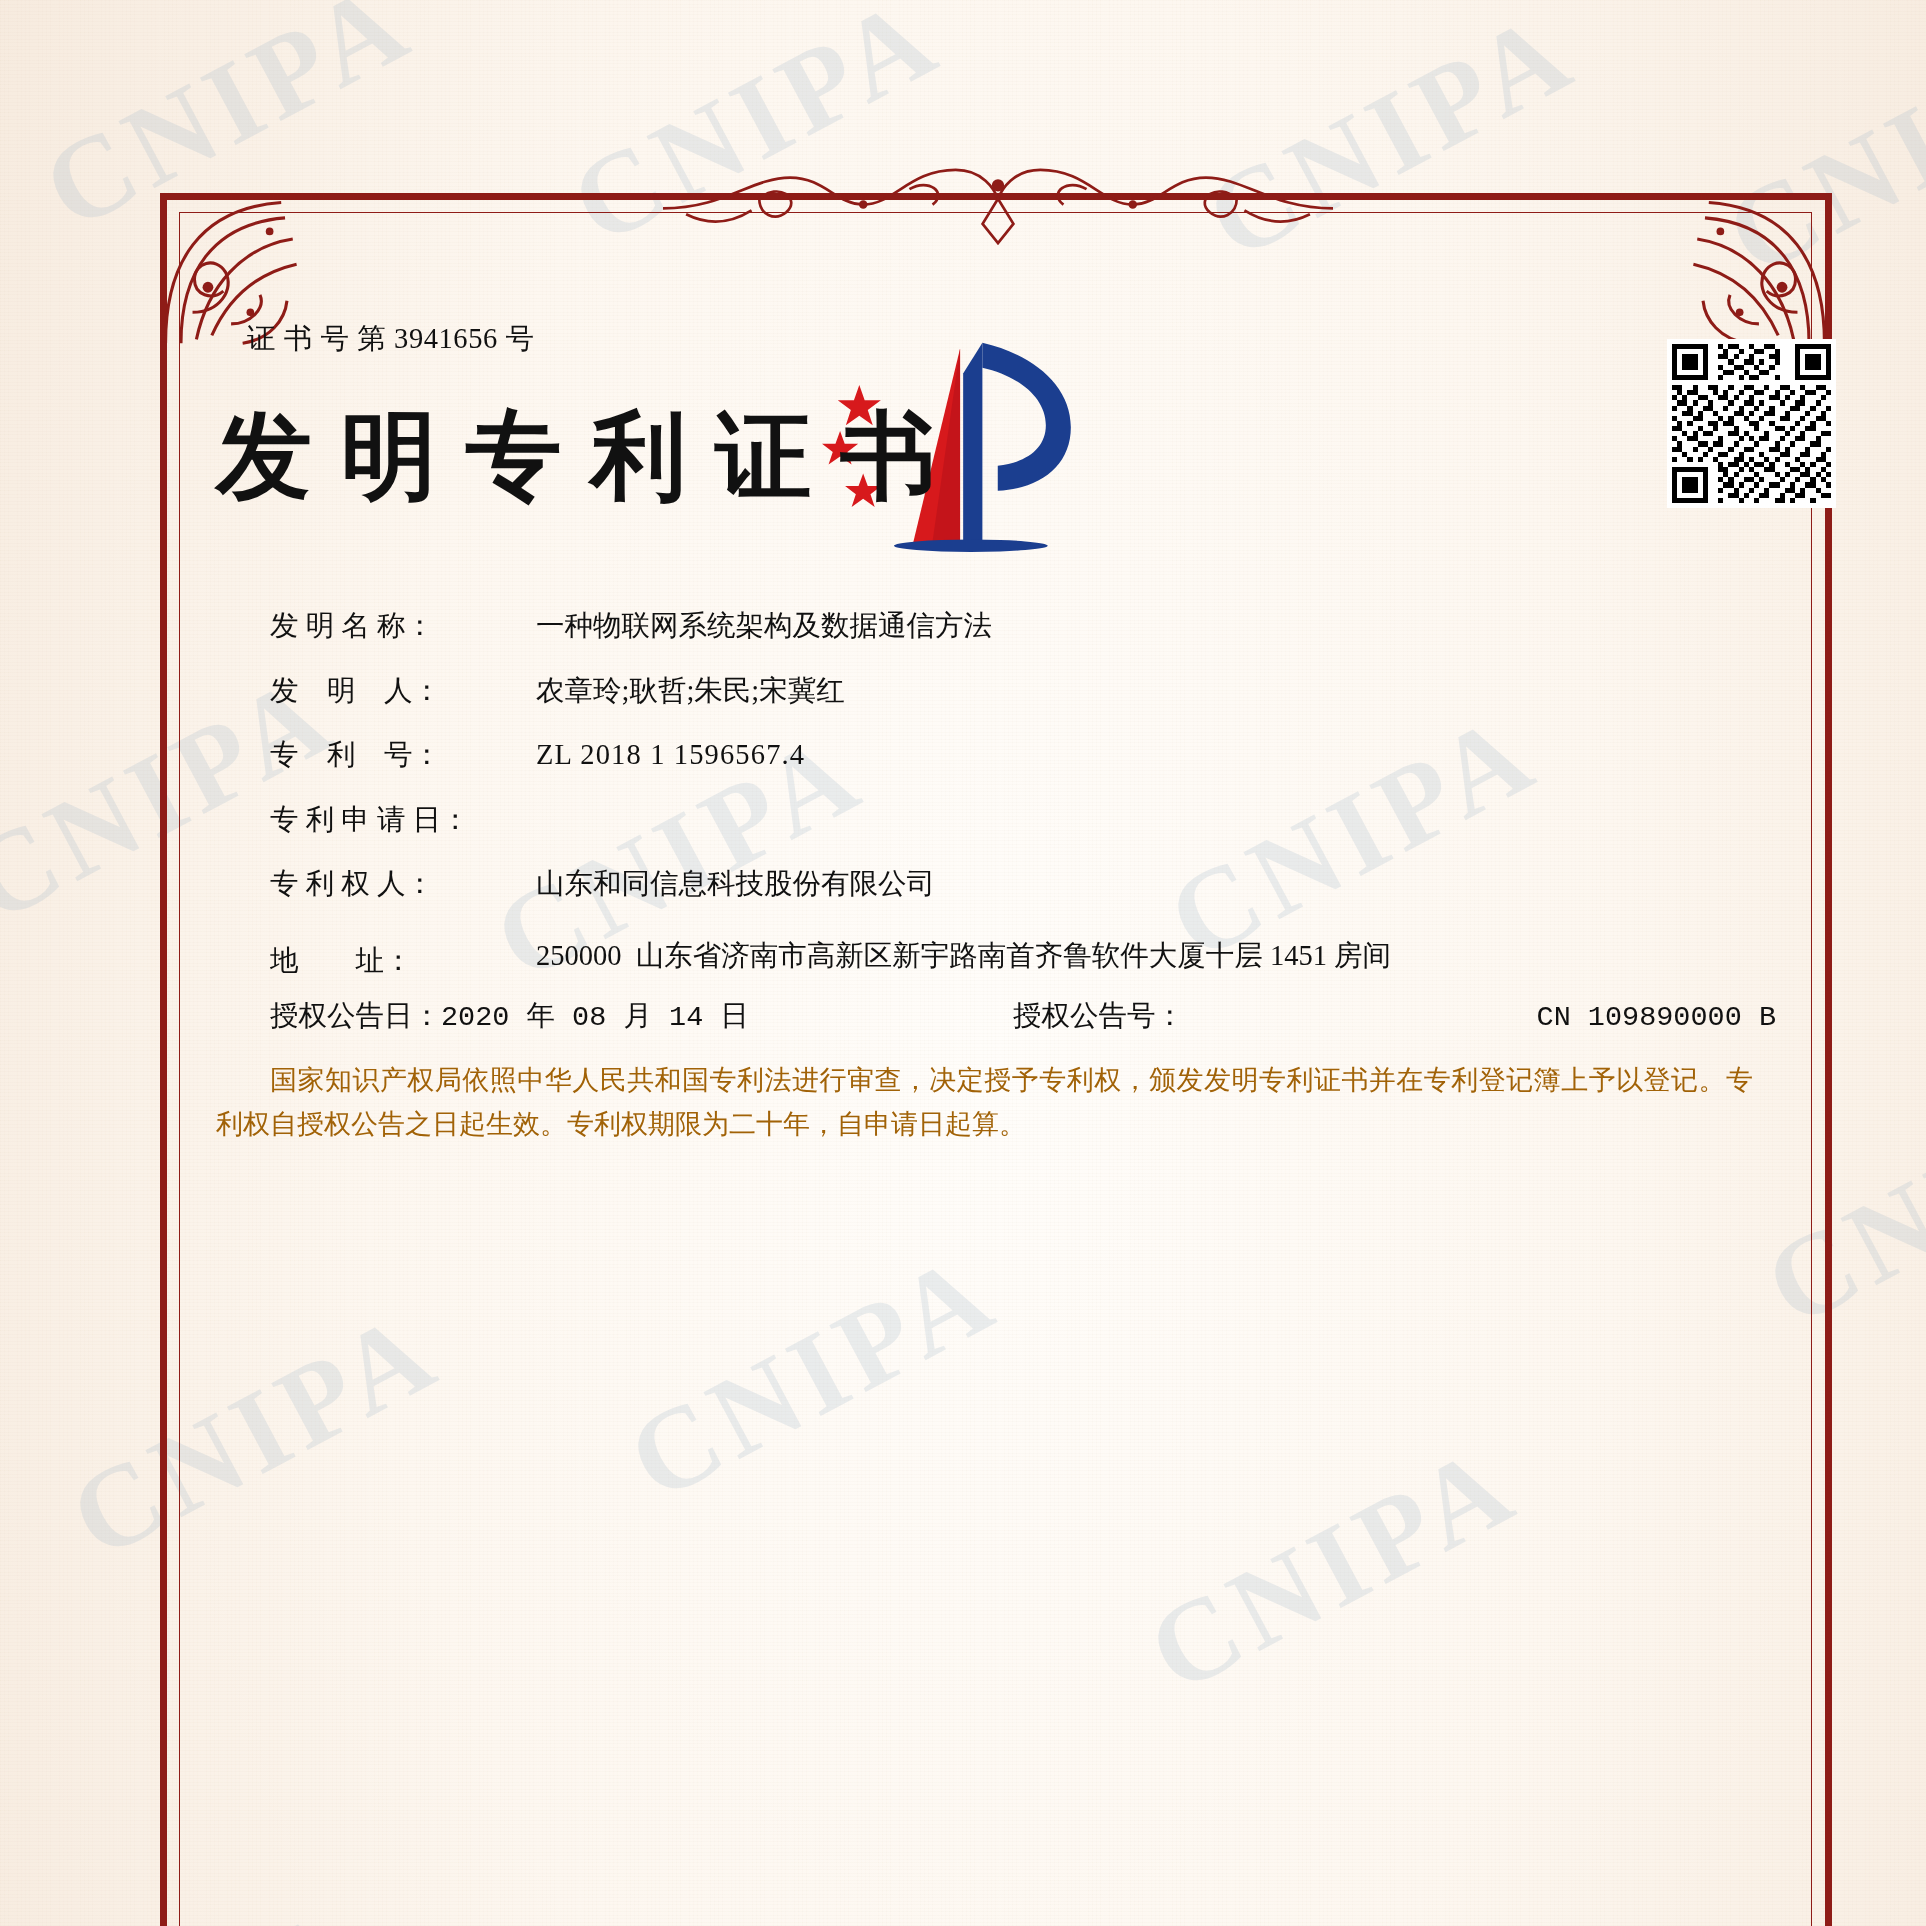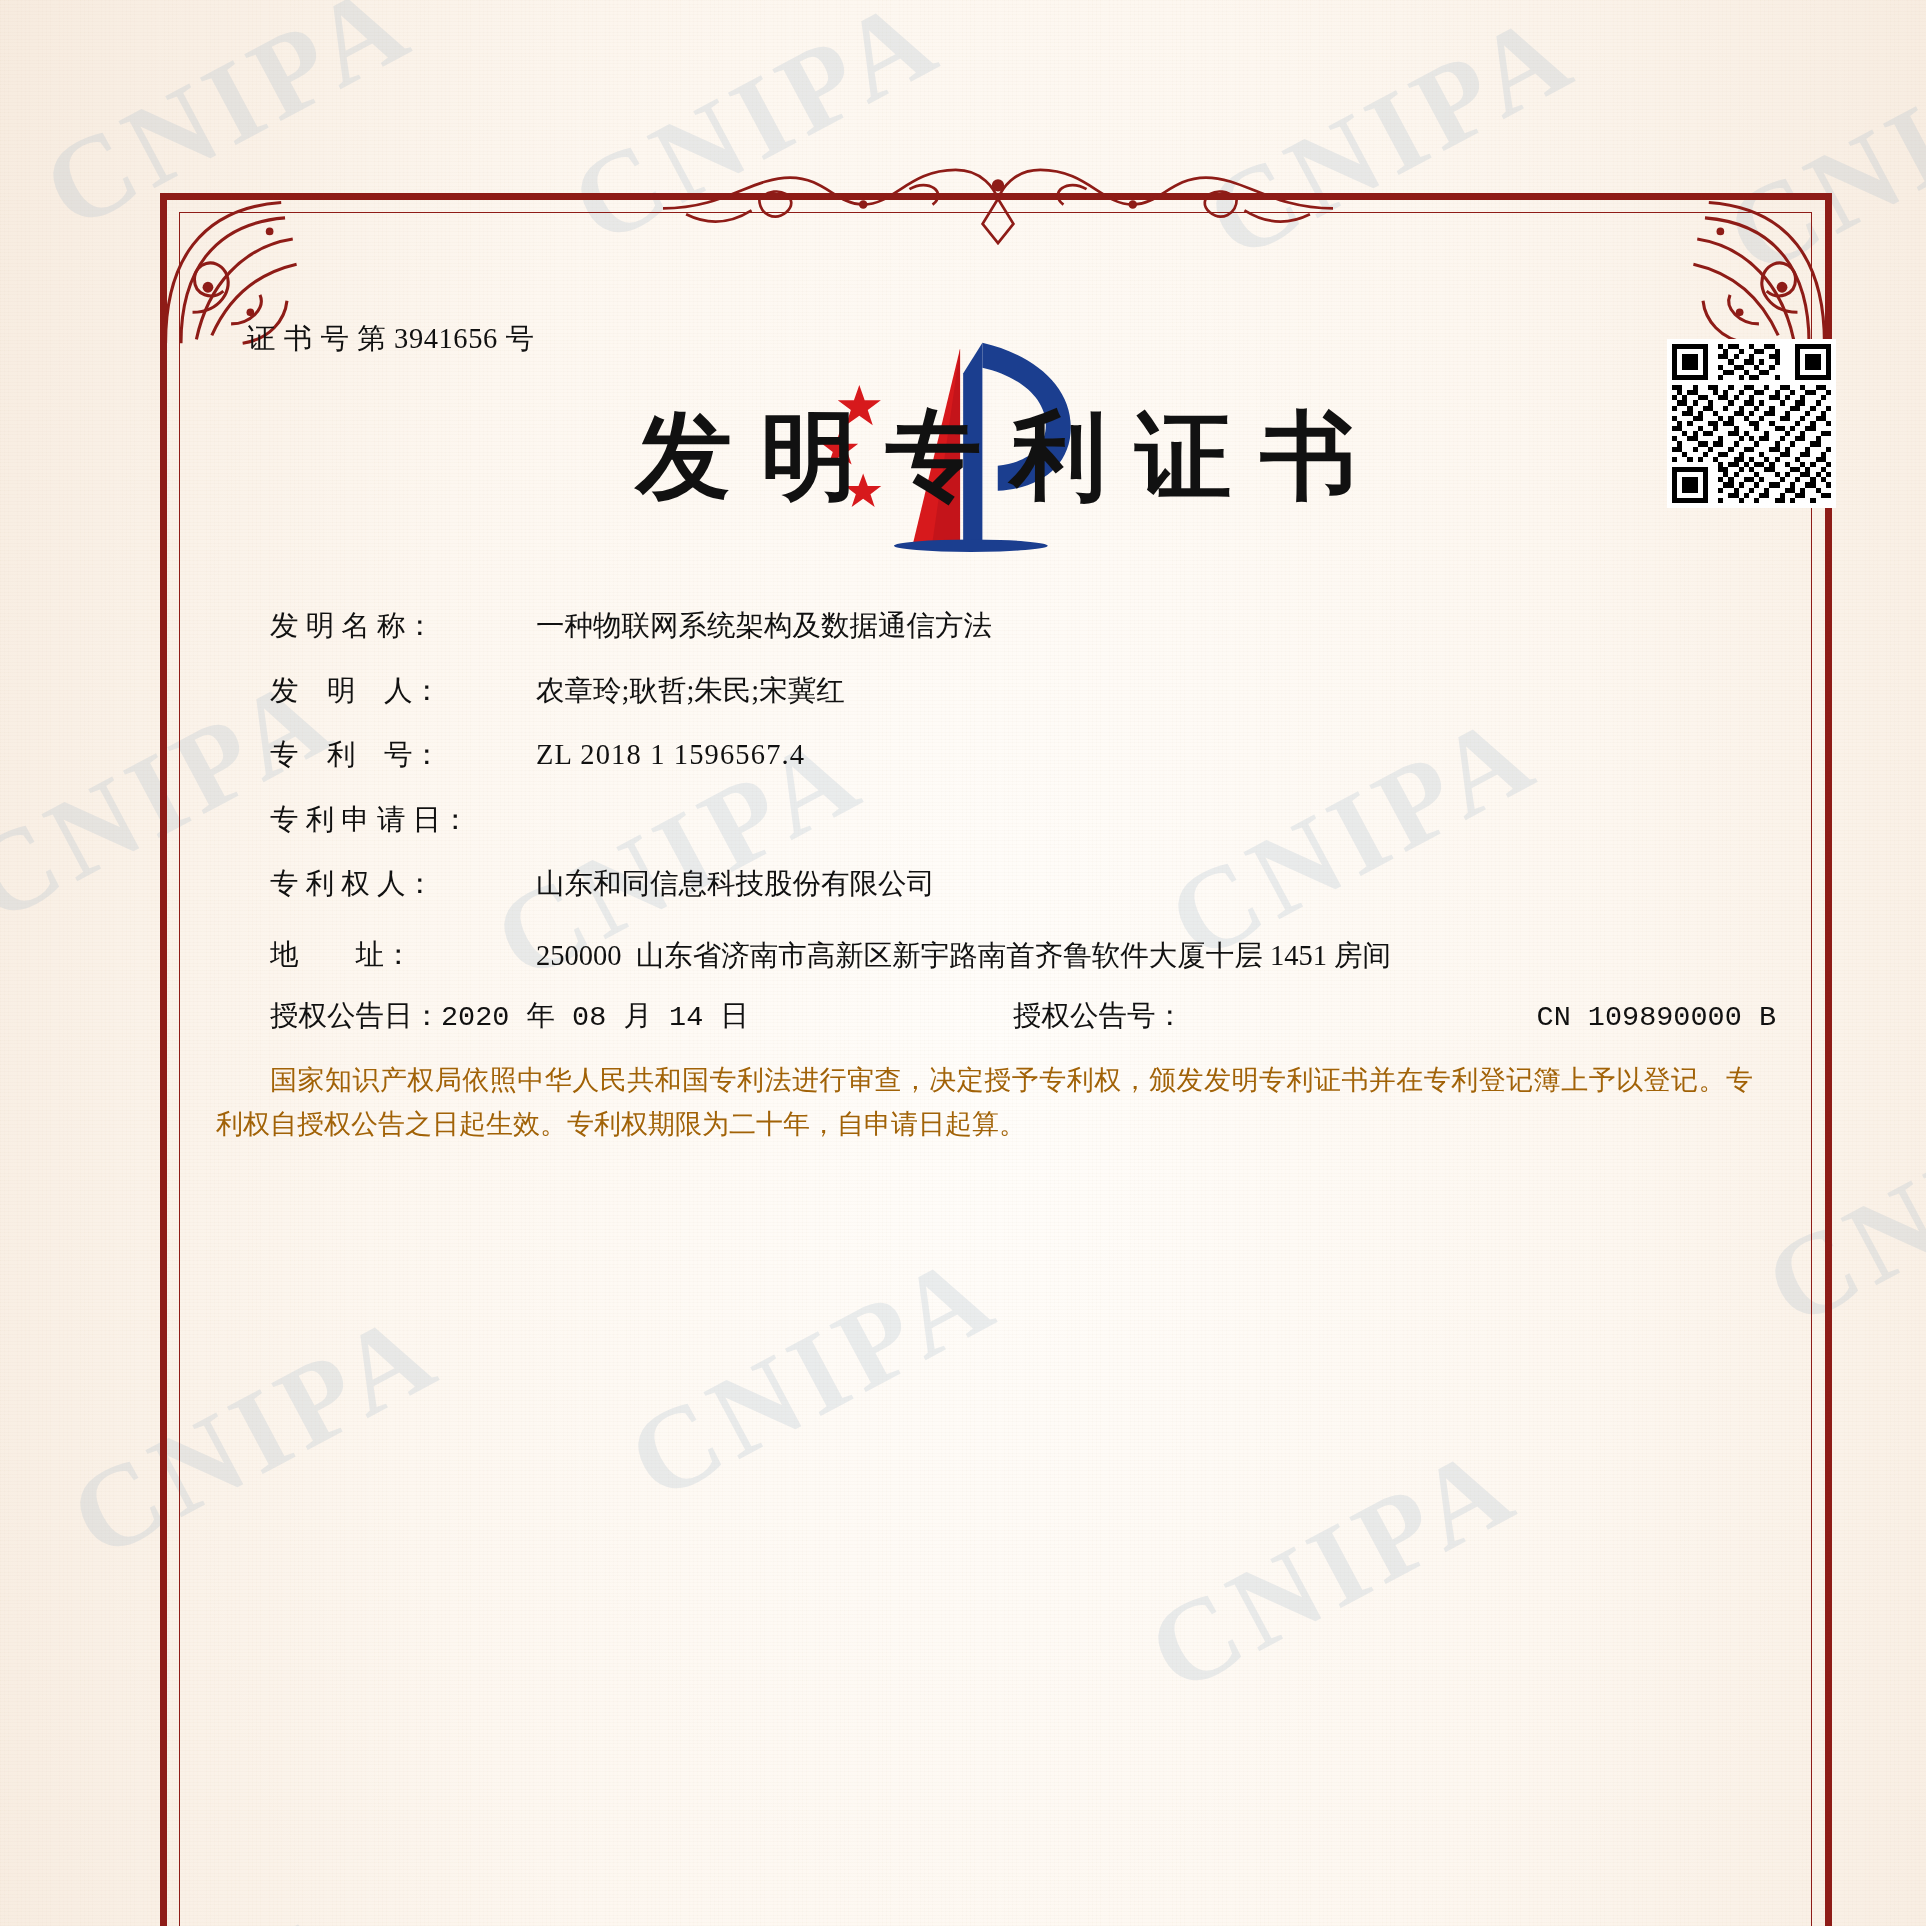"发明专利证书" .title { text-align: center -> none }
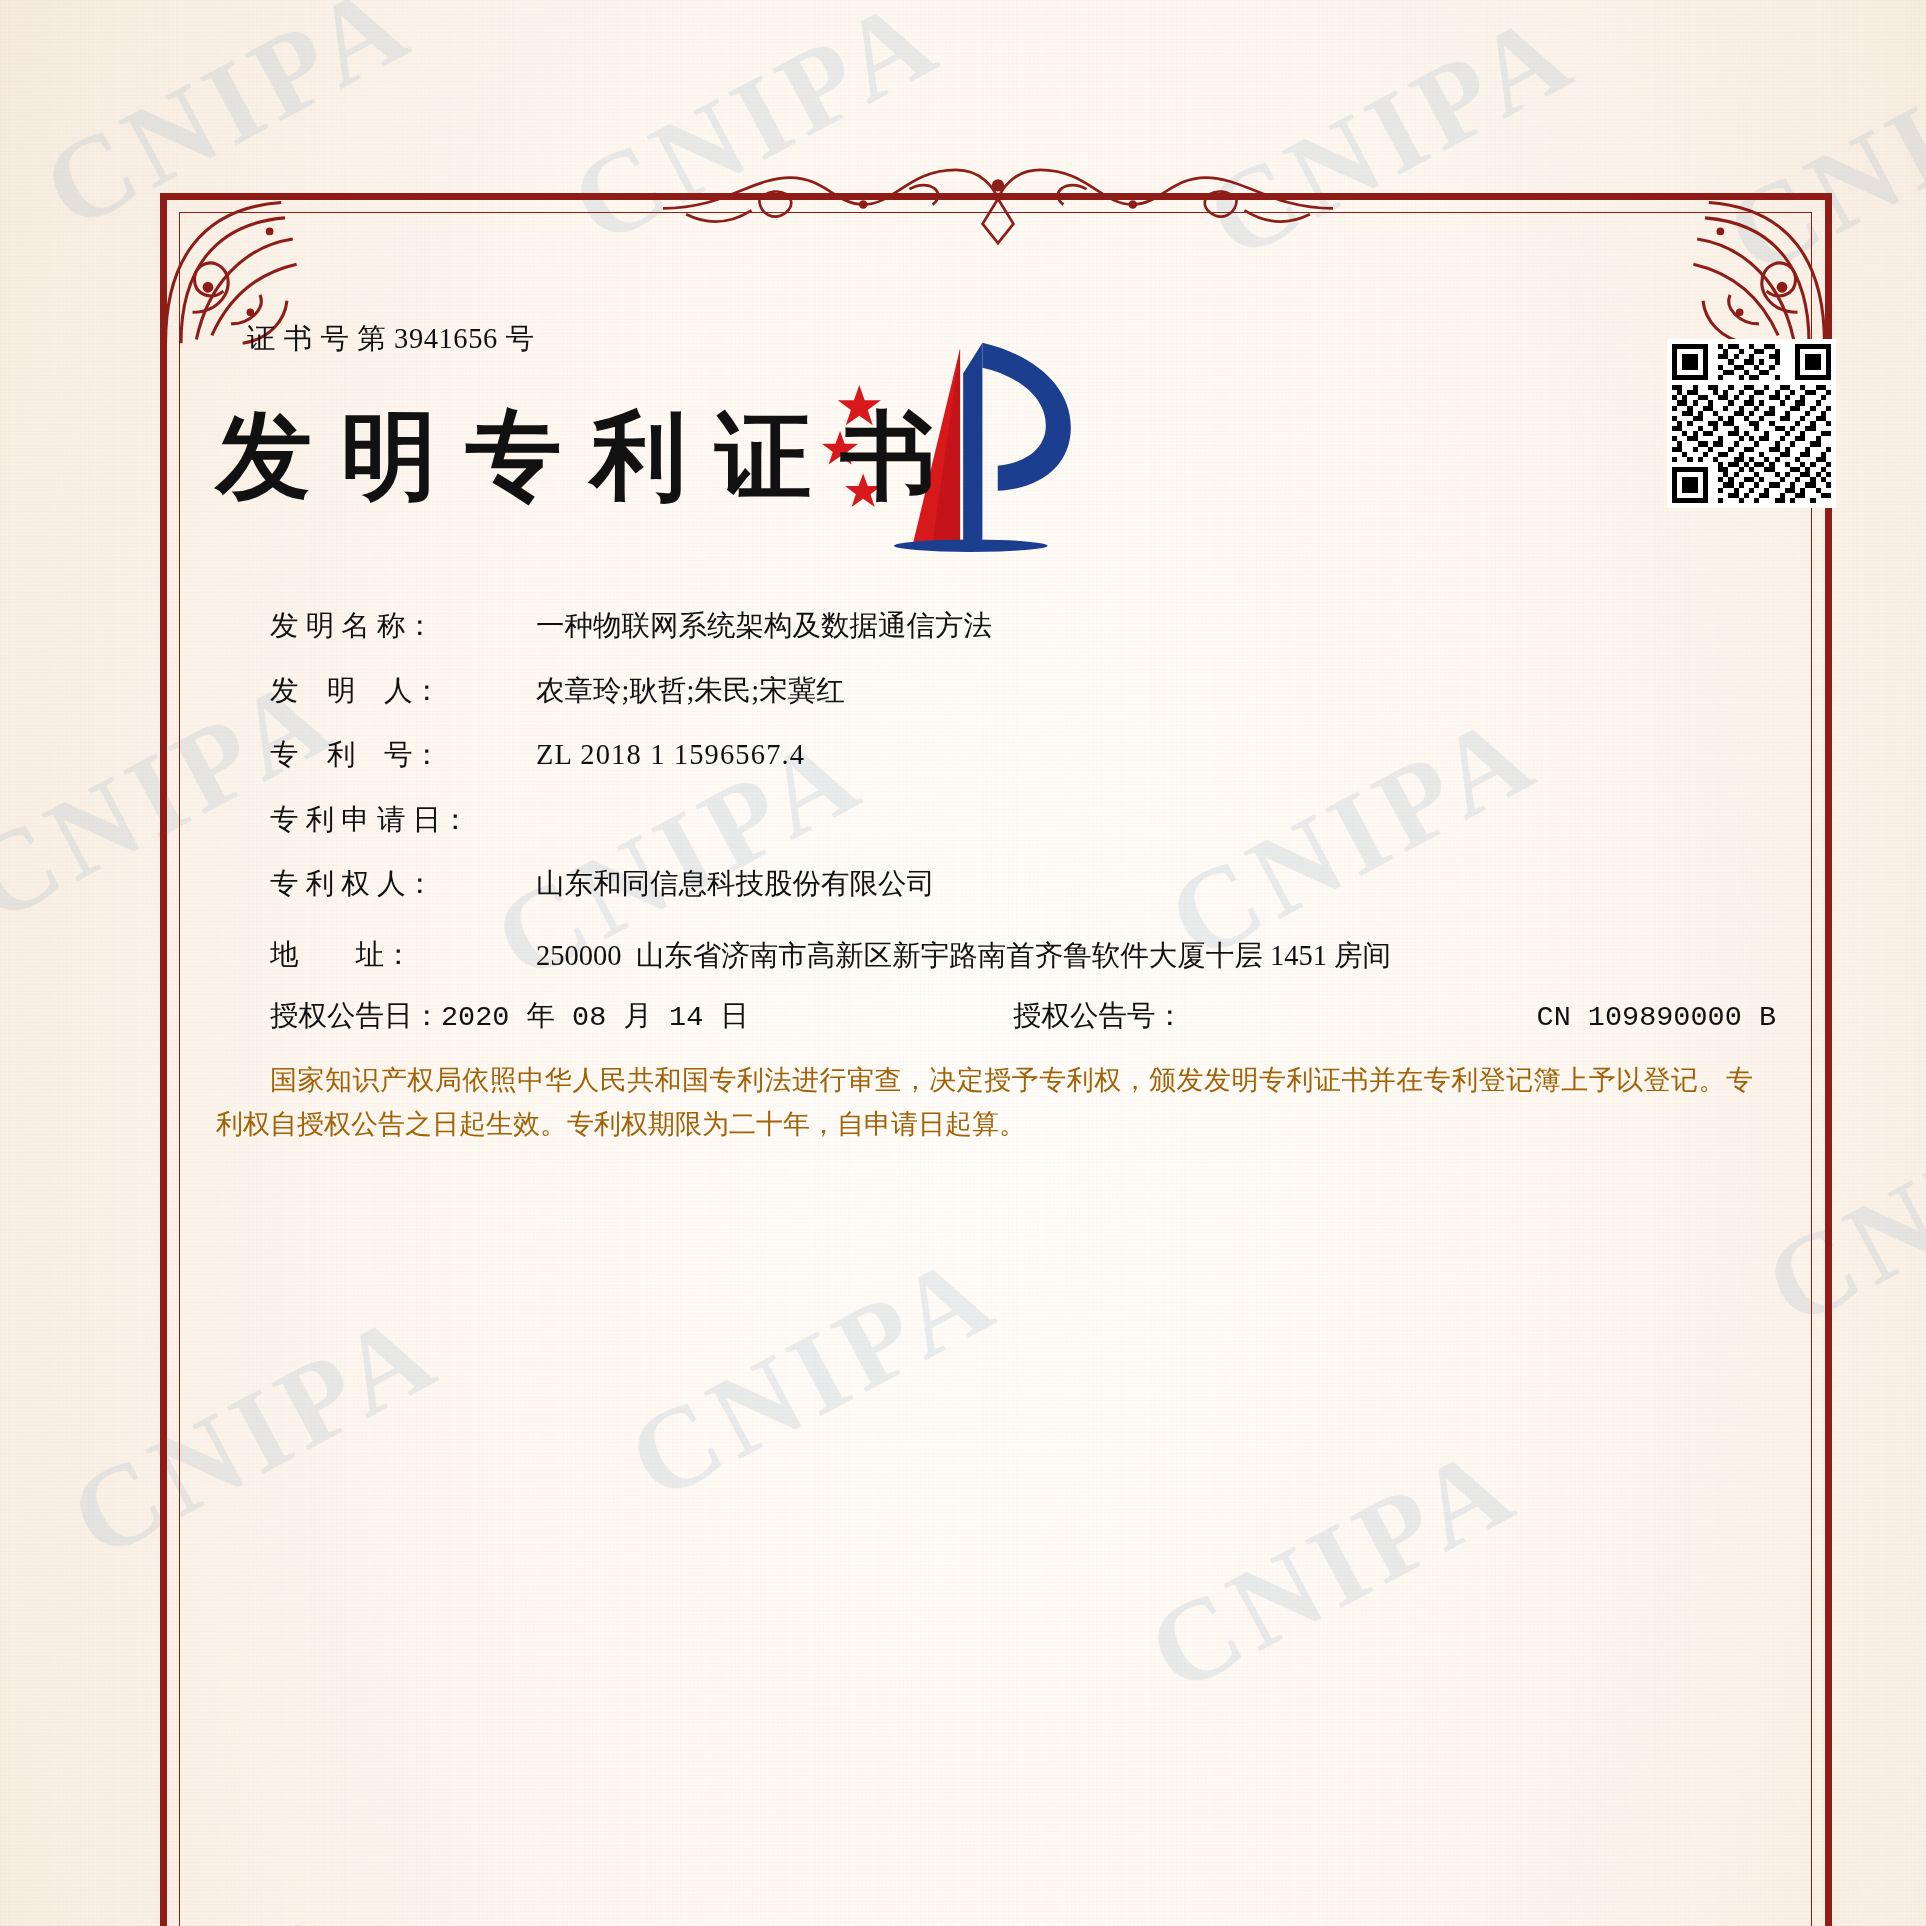"发 明 名 称：" .field-row { align-items: center -> flex-end }
